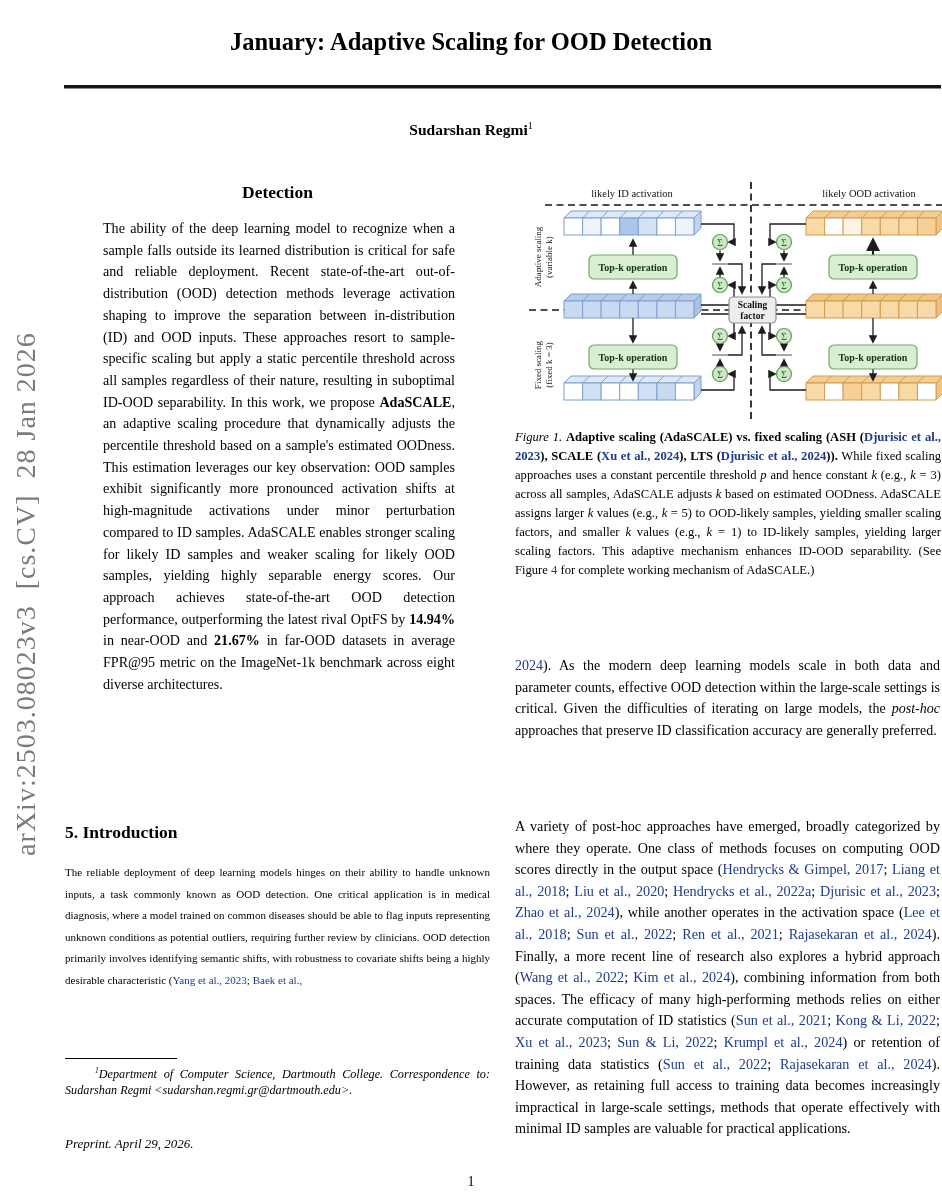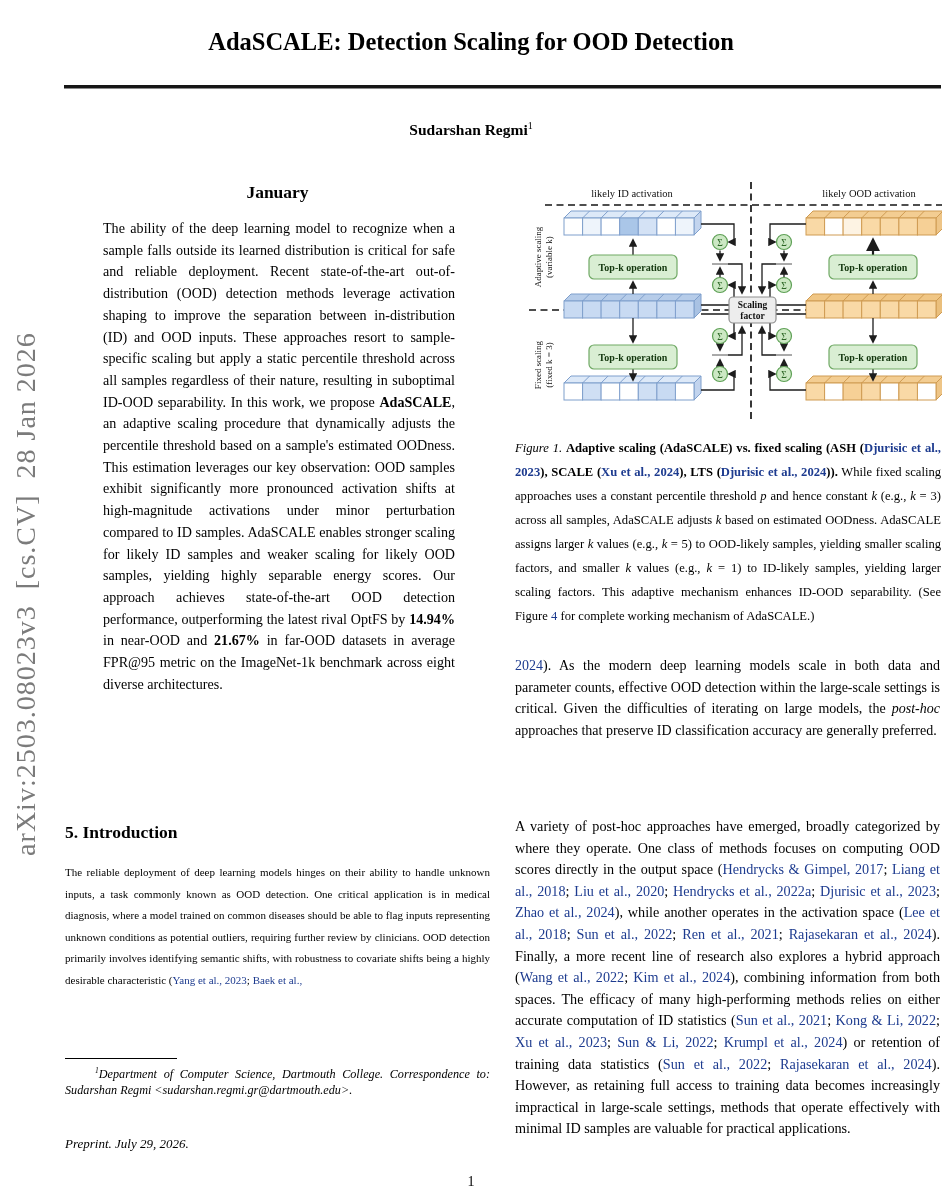"AdaSCALE: Detection Scaling for OOD" h1.title { text: AdaSCALE: Detection -> January: Adaptive }
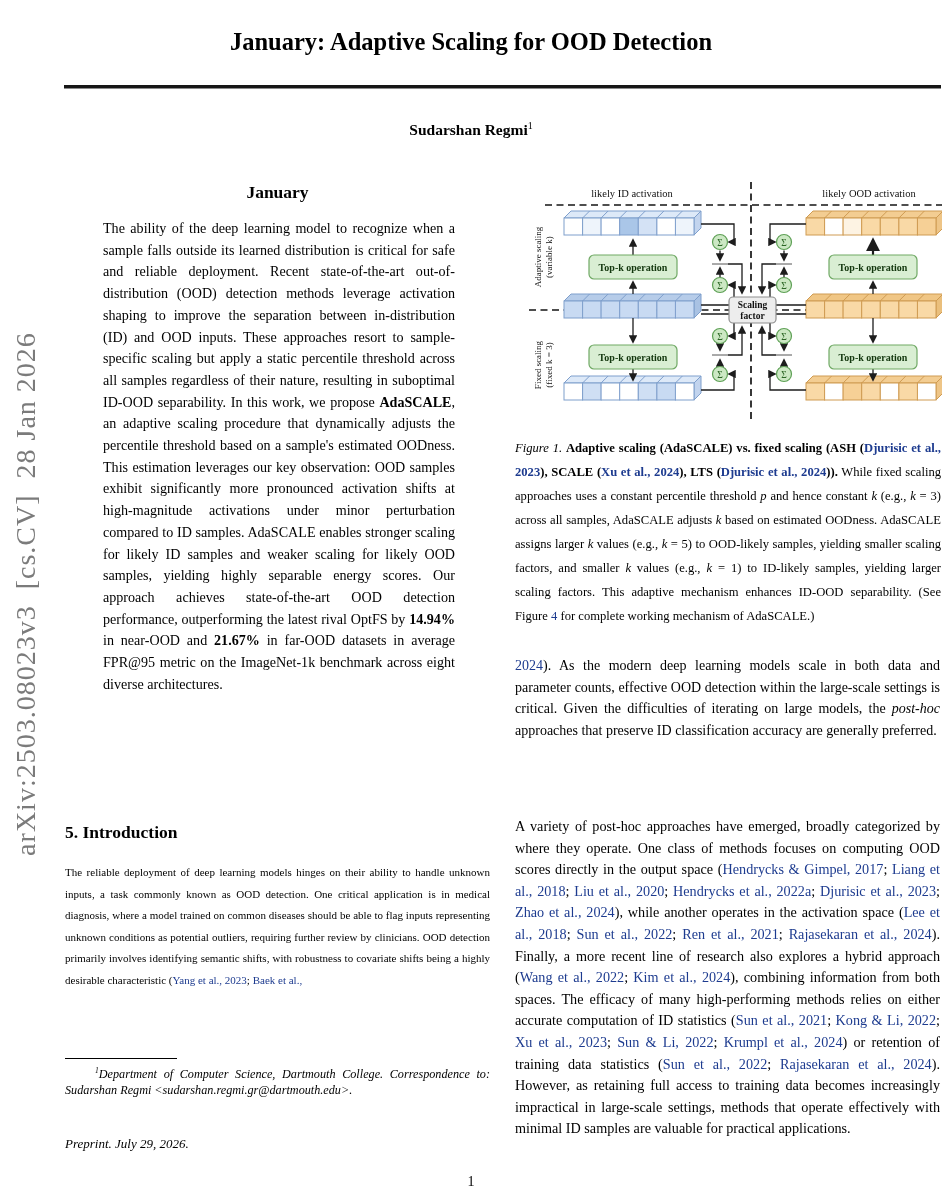"January" h2.abstract-heading { text: January -> Detection }
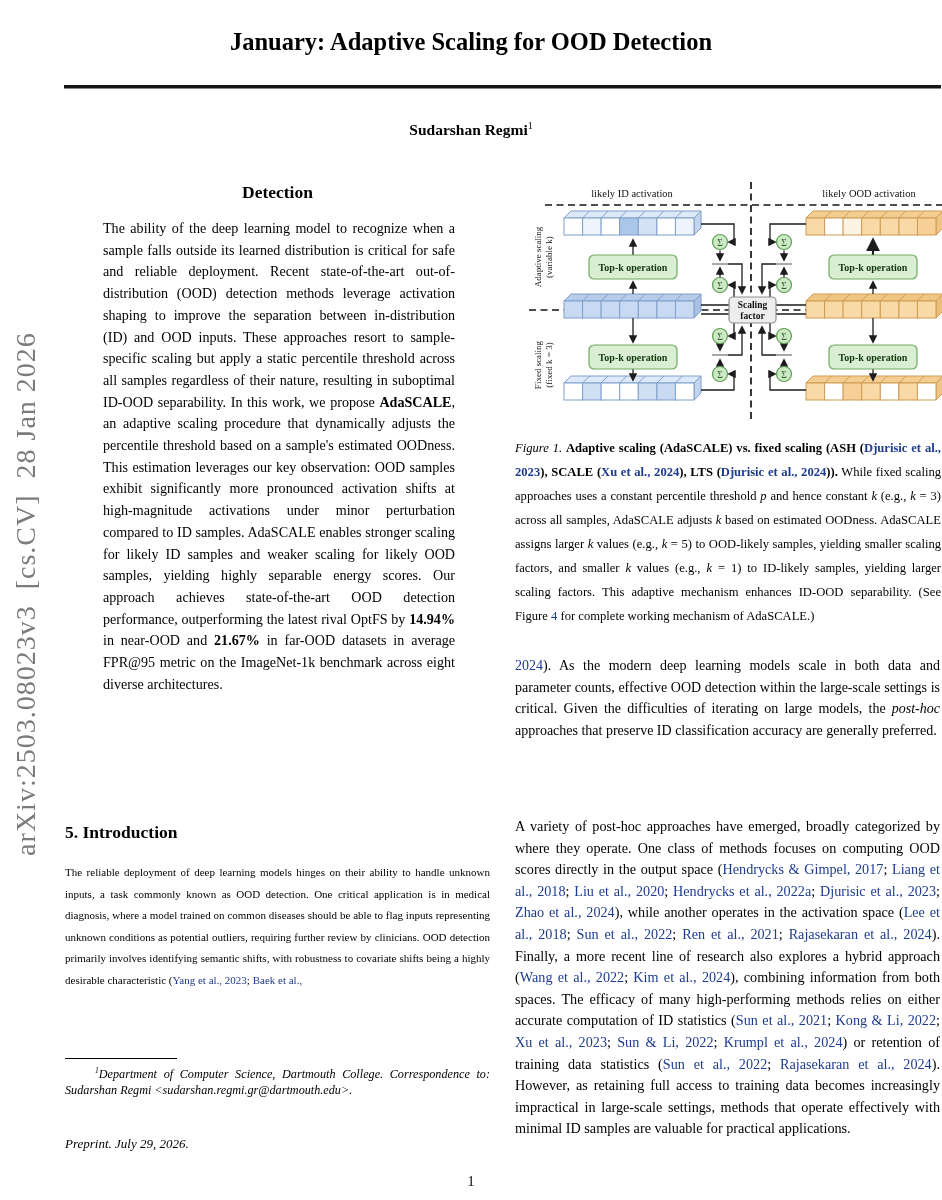"Figure 1. Adaptive scaling (AdaSCALE)" .caption { line-height: 24px -> 19px; top: 258px -> 250px }
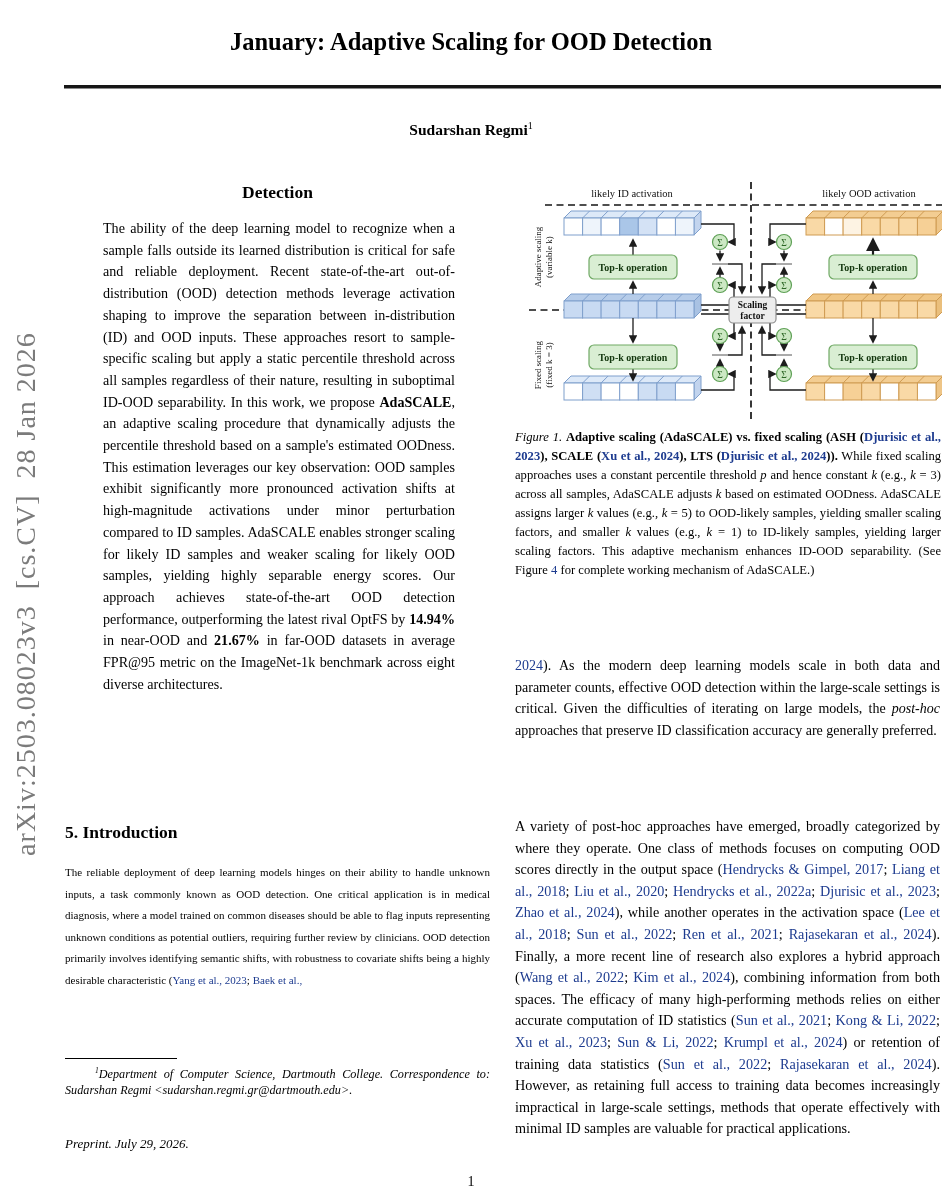"Preprint. July 29, 2026." p.preprint { text: July -> April }
